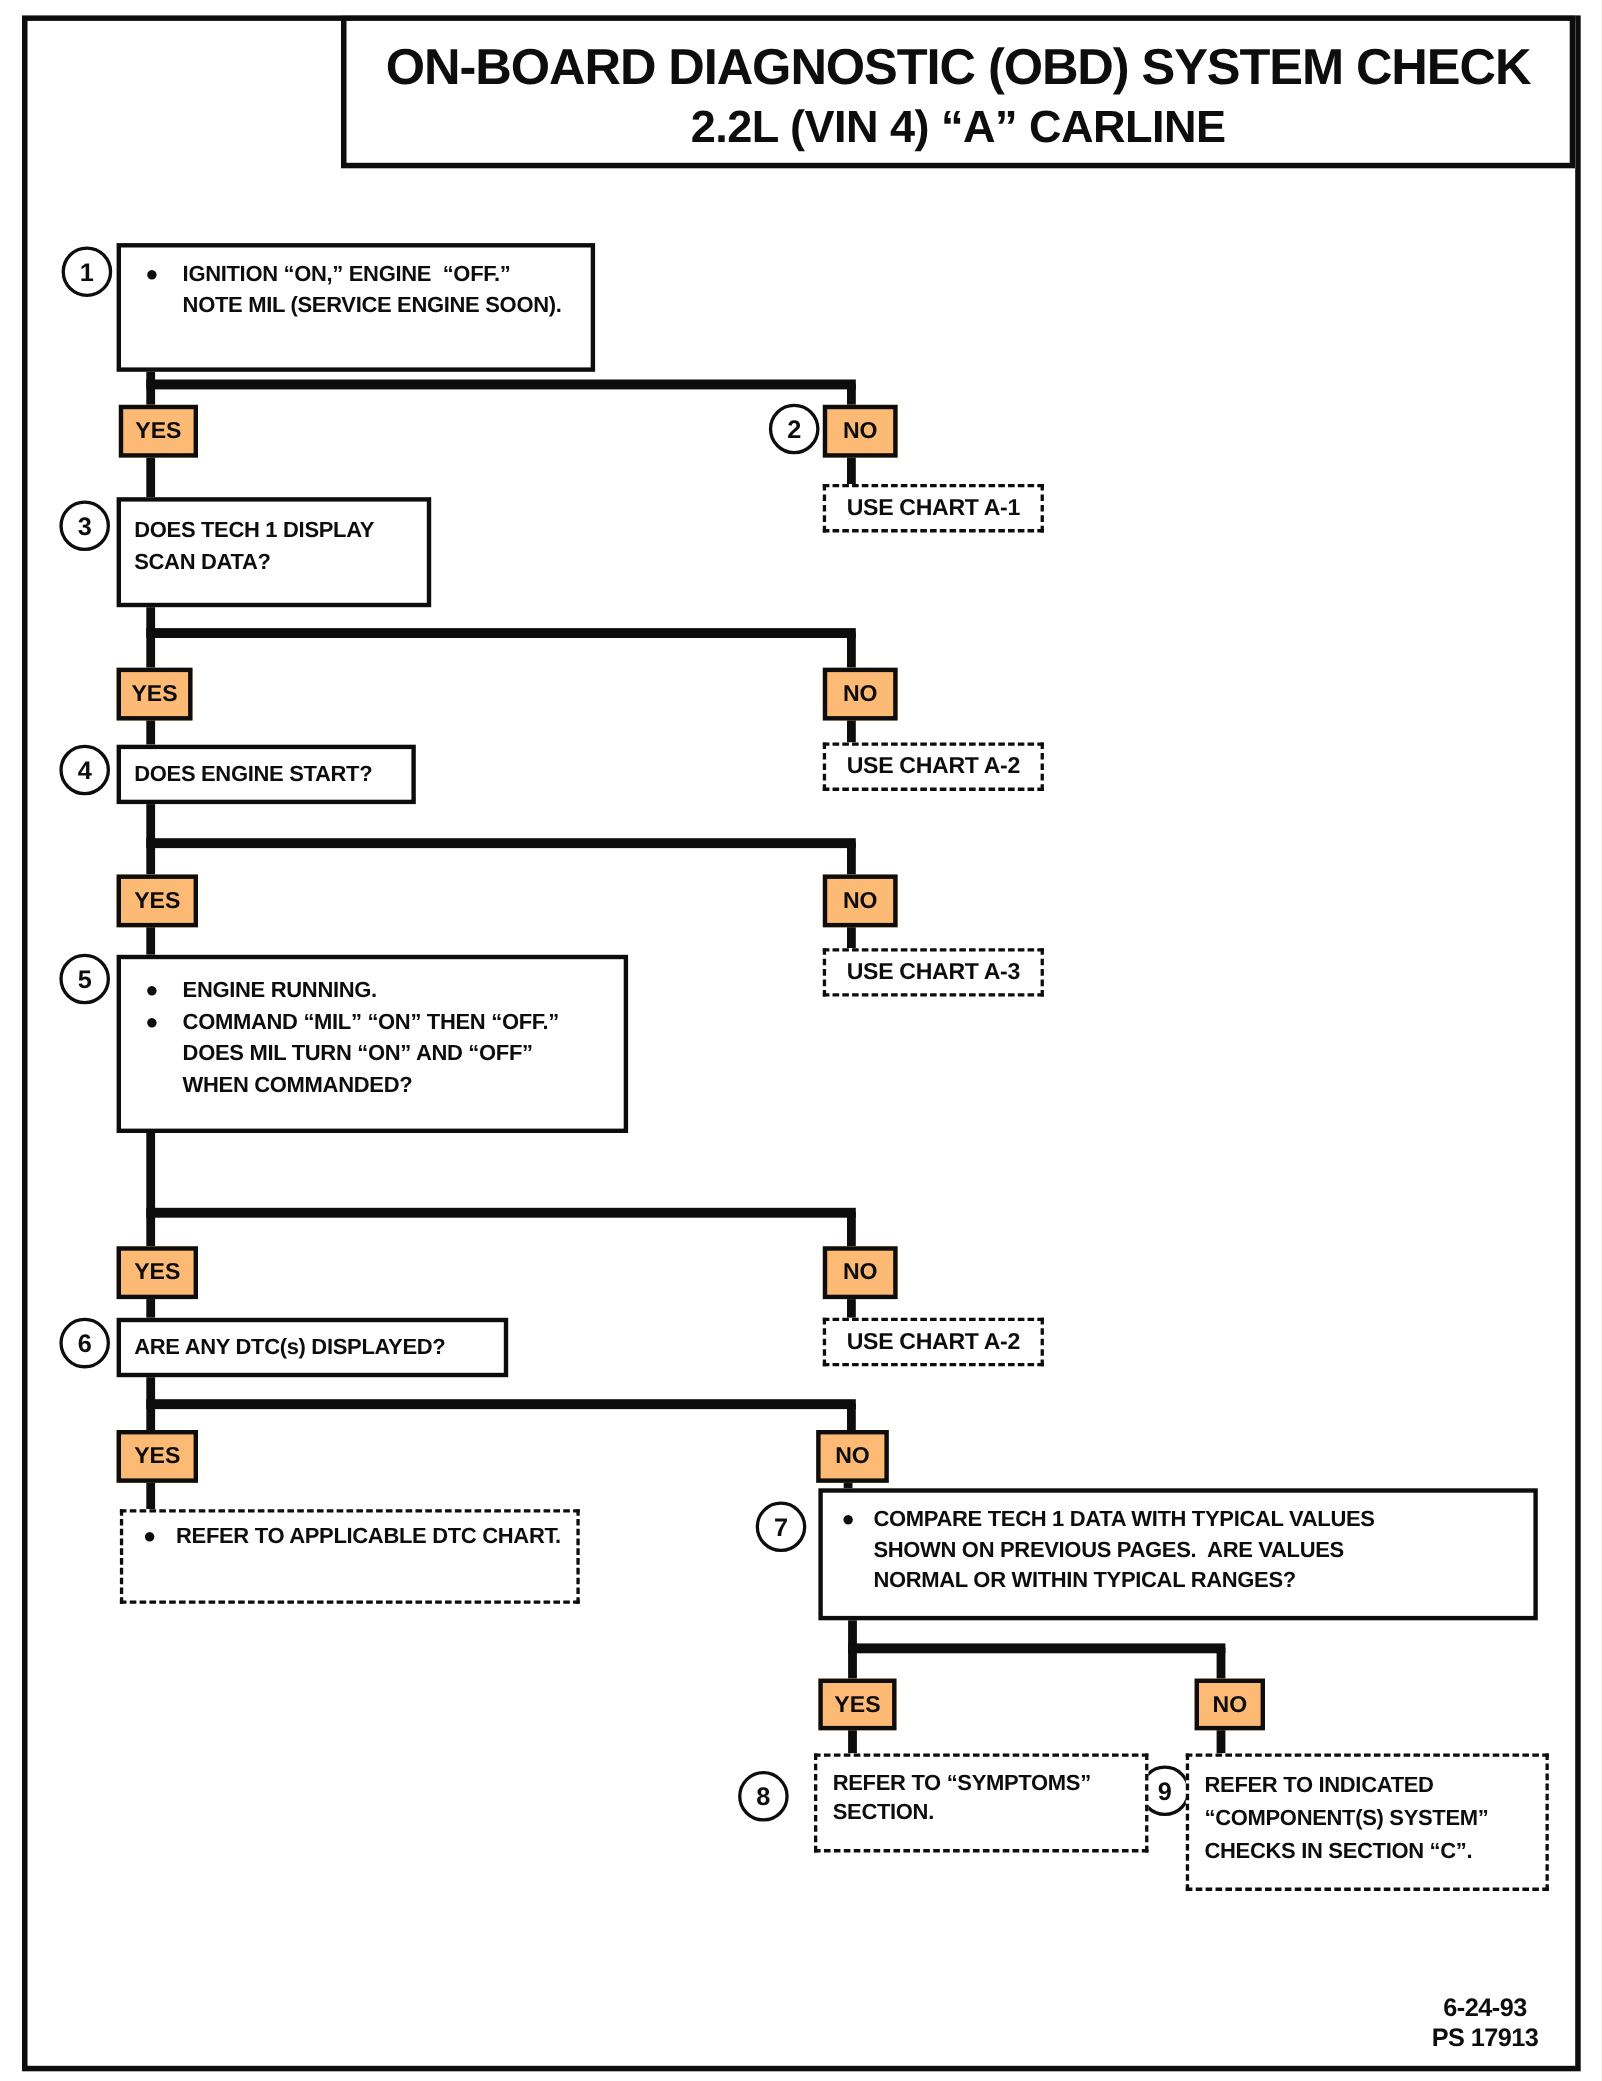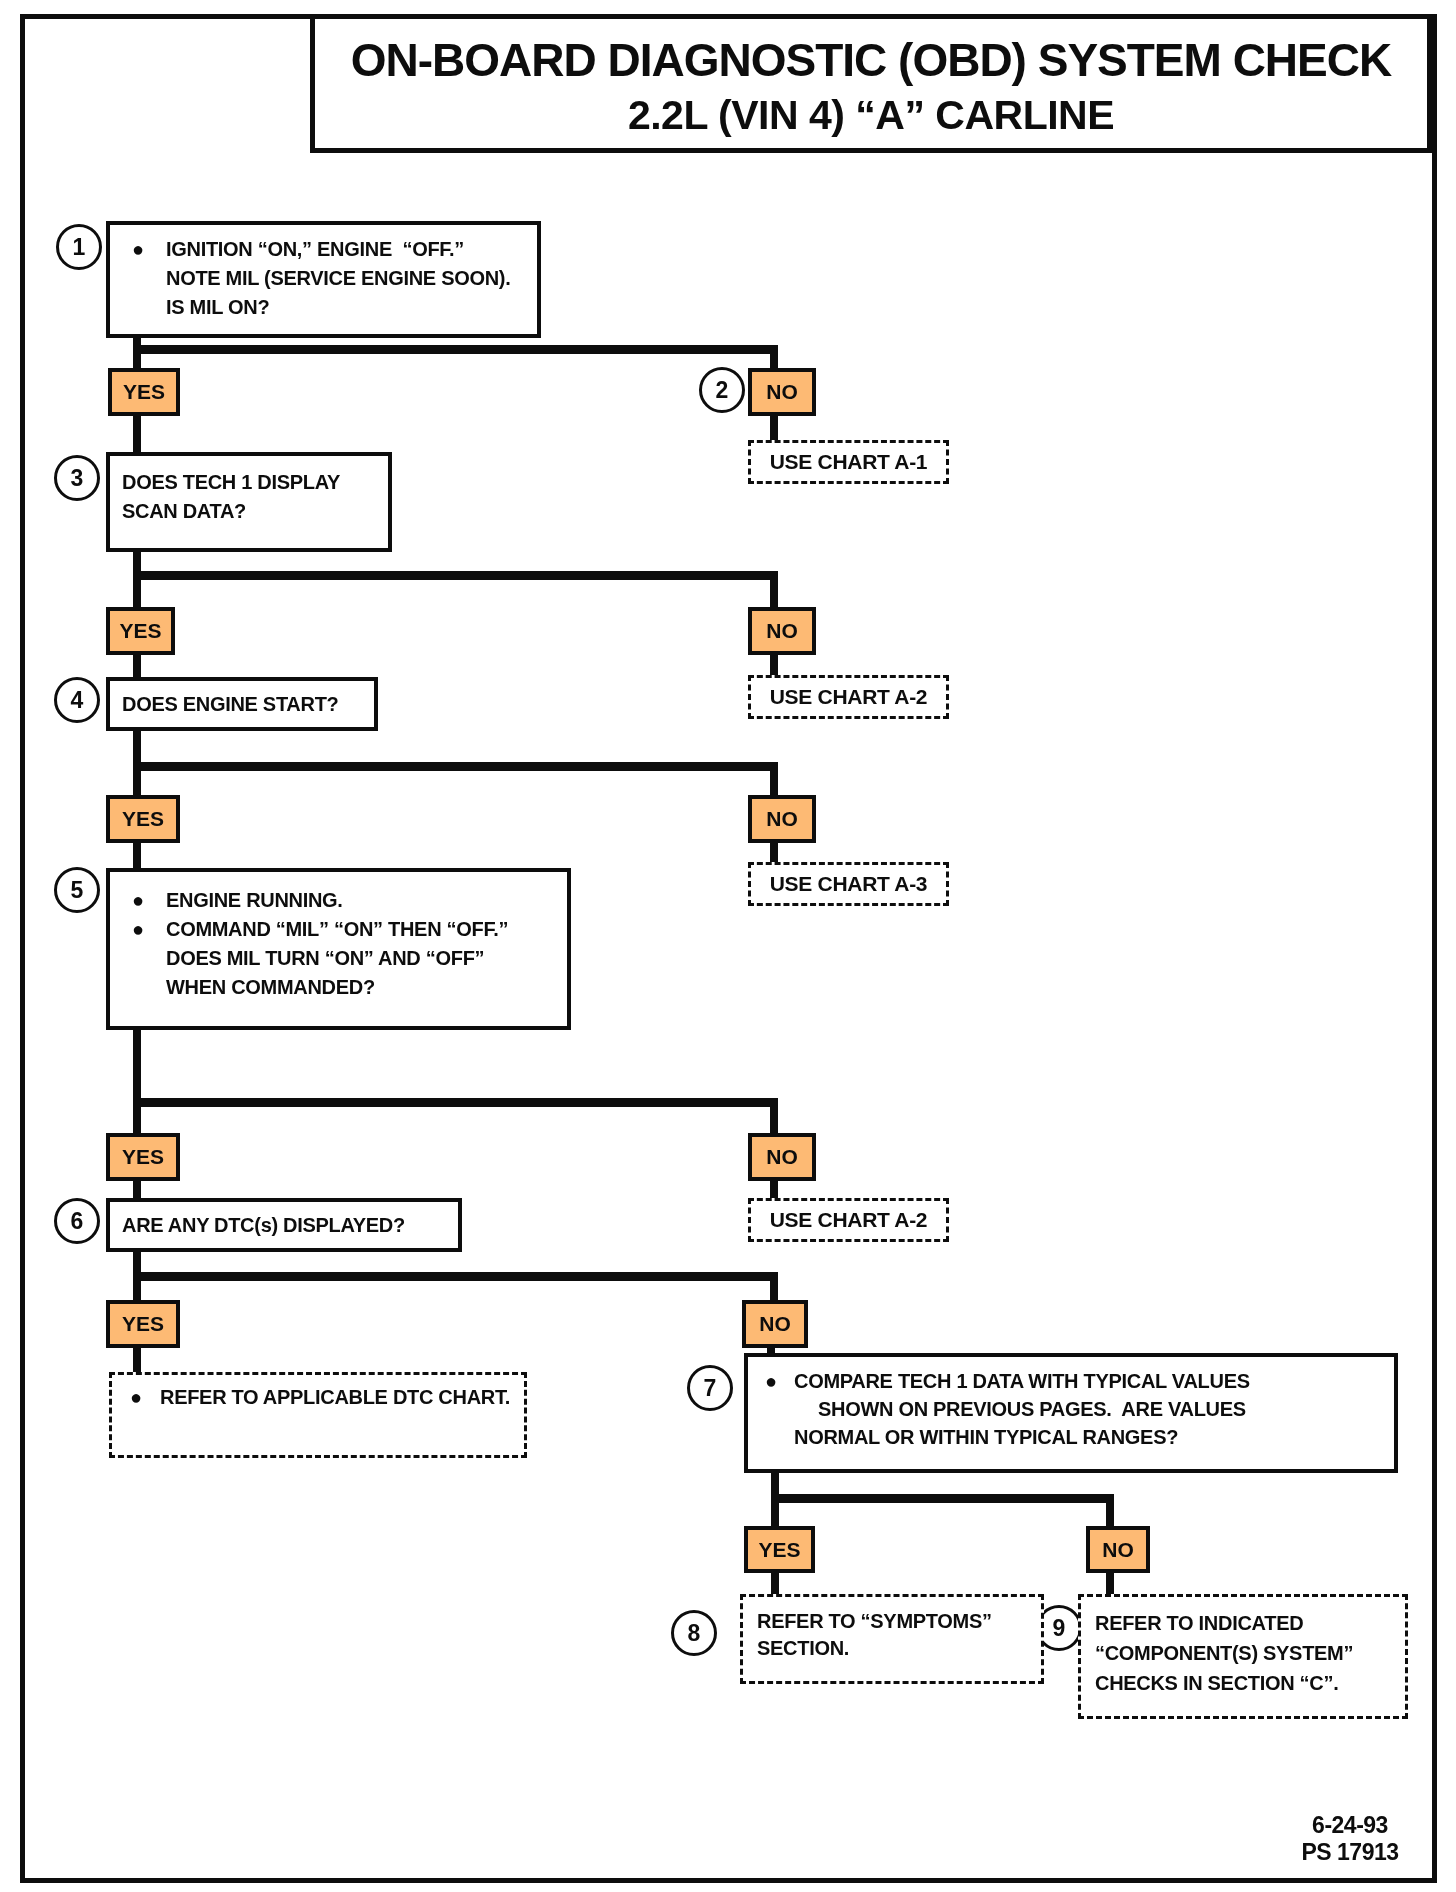"IS MIL ON?" div.line { html: <div> <span></span> <span>IS MIL ON?</span> </div> -> none }
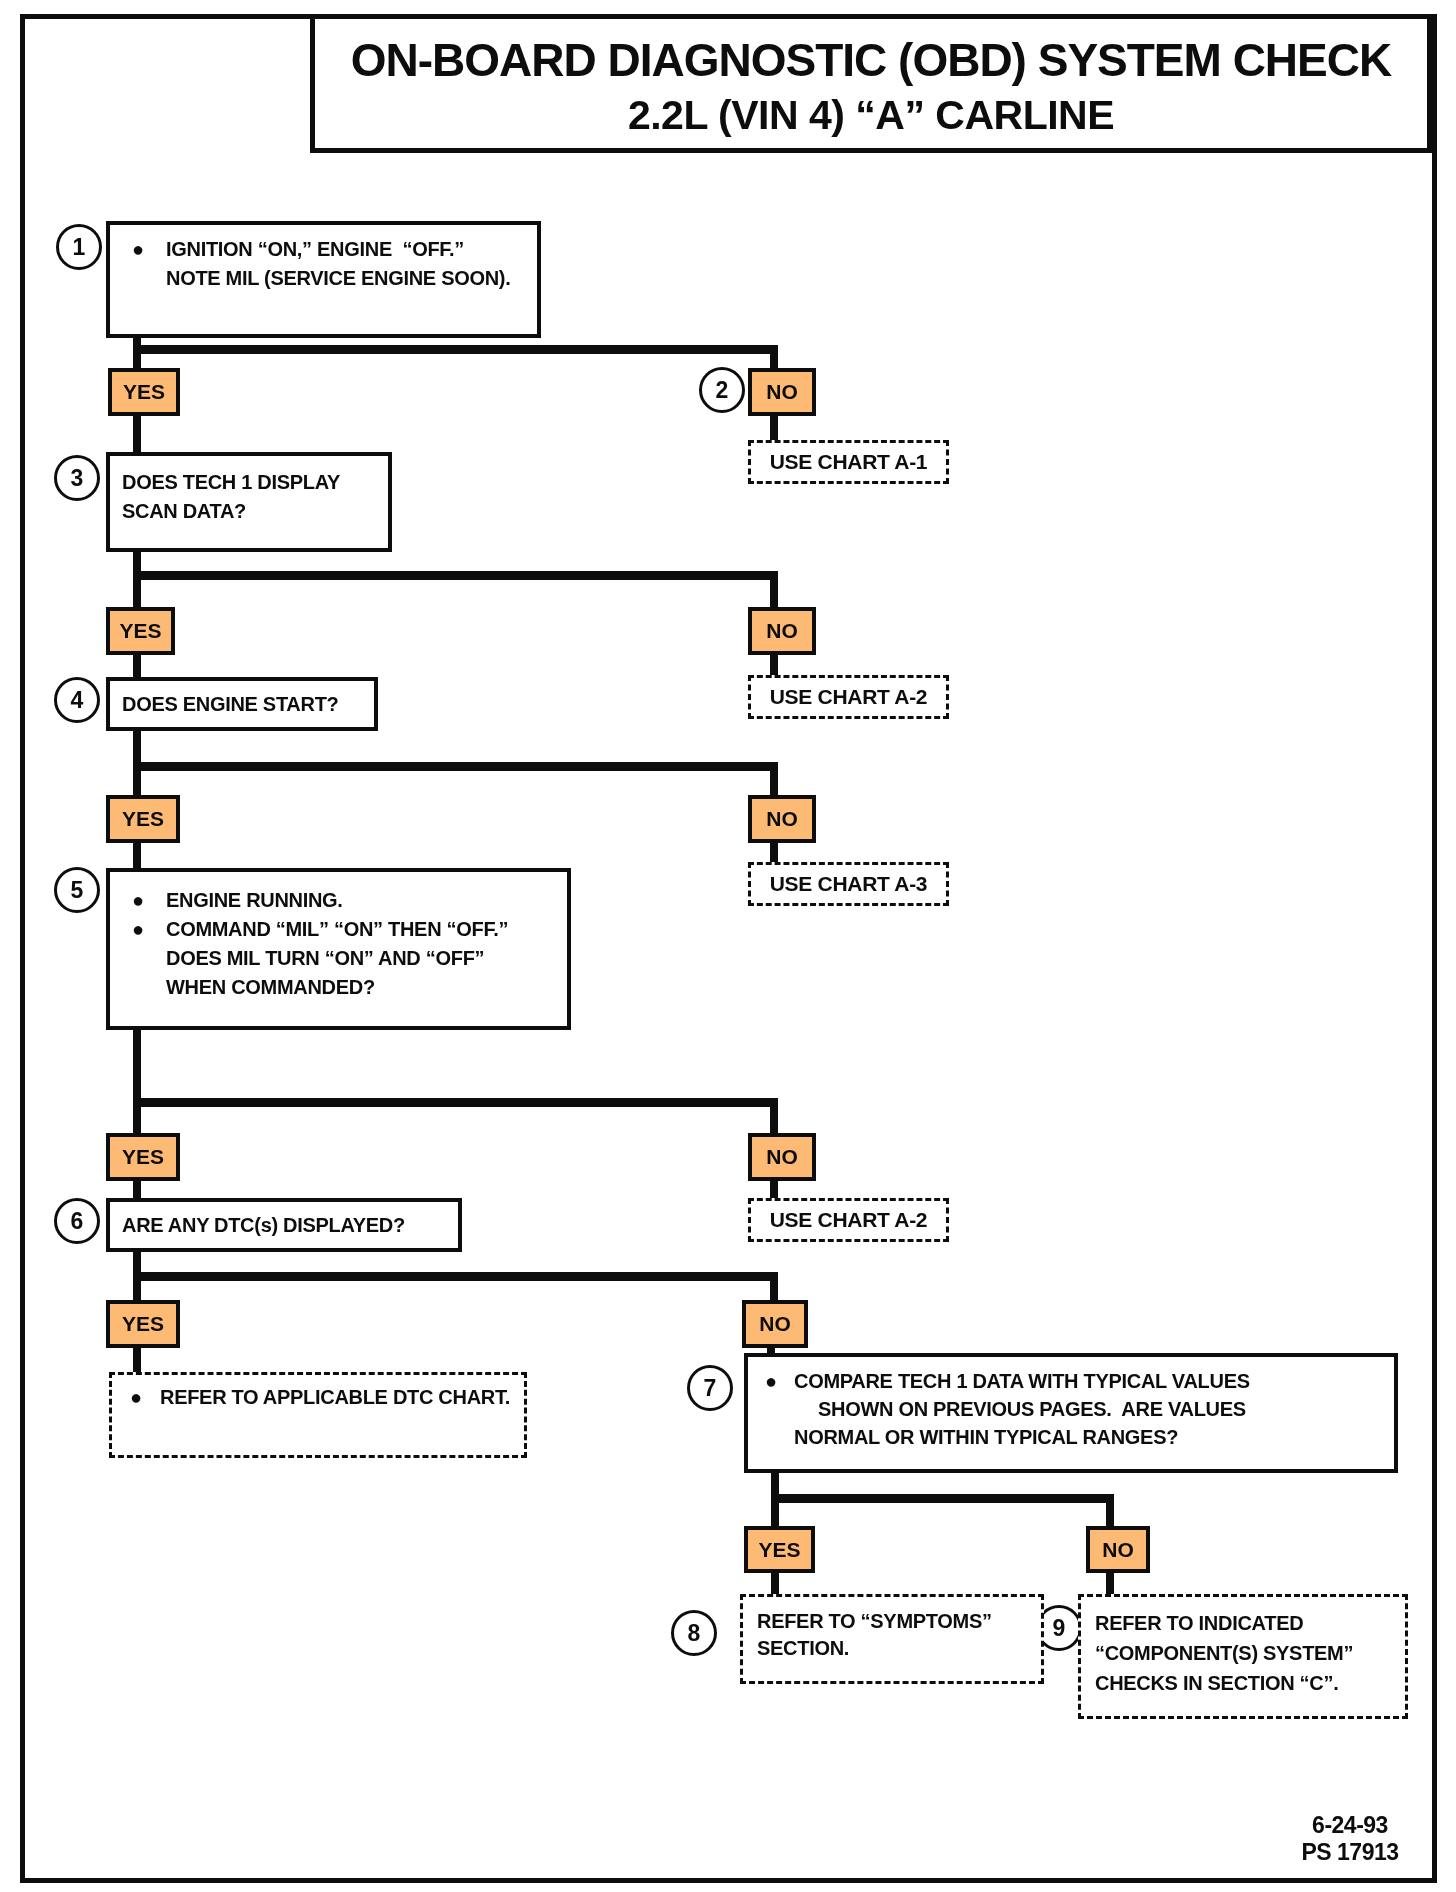"SHOWN ON PREVIOUS PAGES. ARE" div.line { padding-left: 24px -> none }
